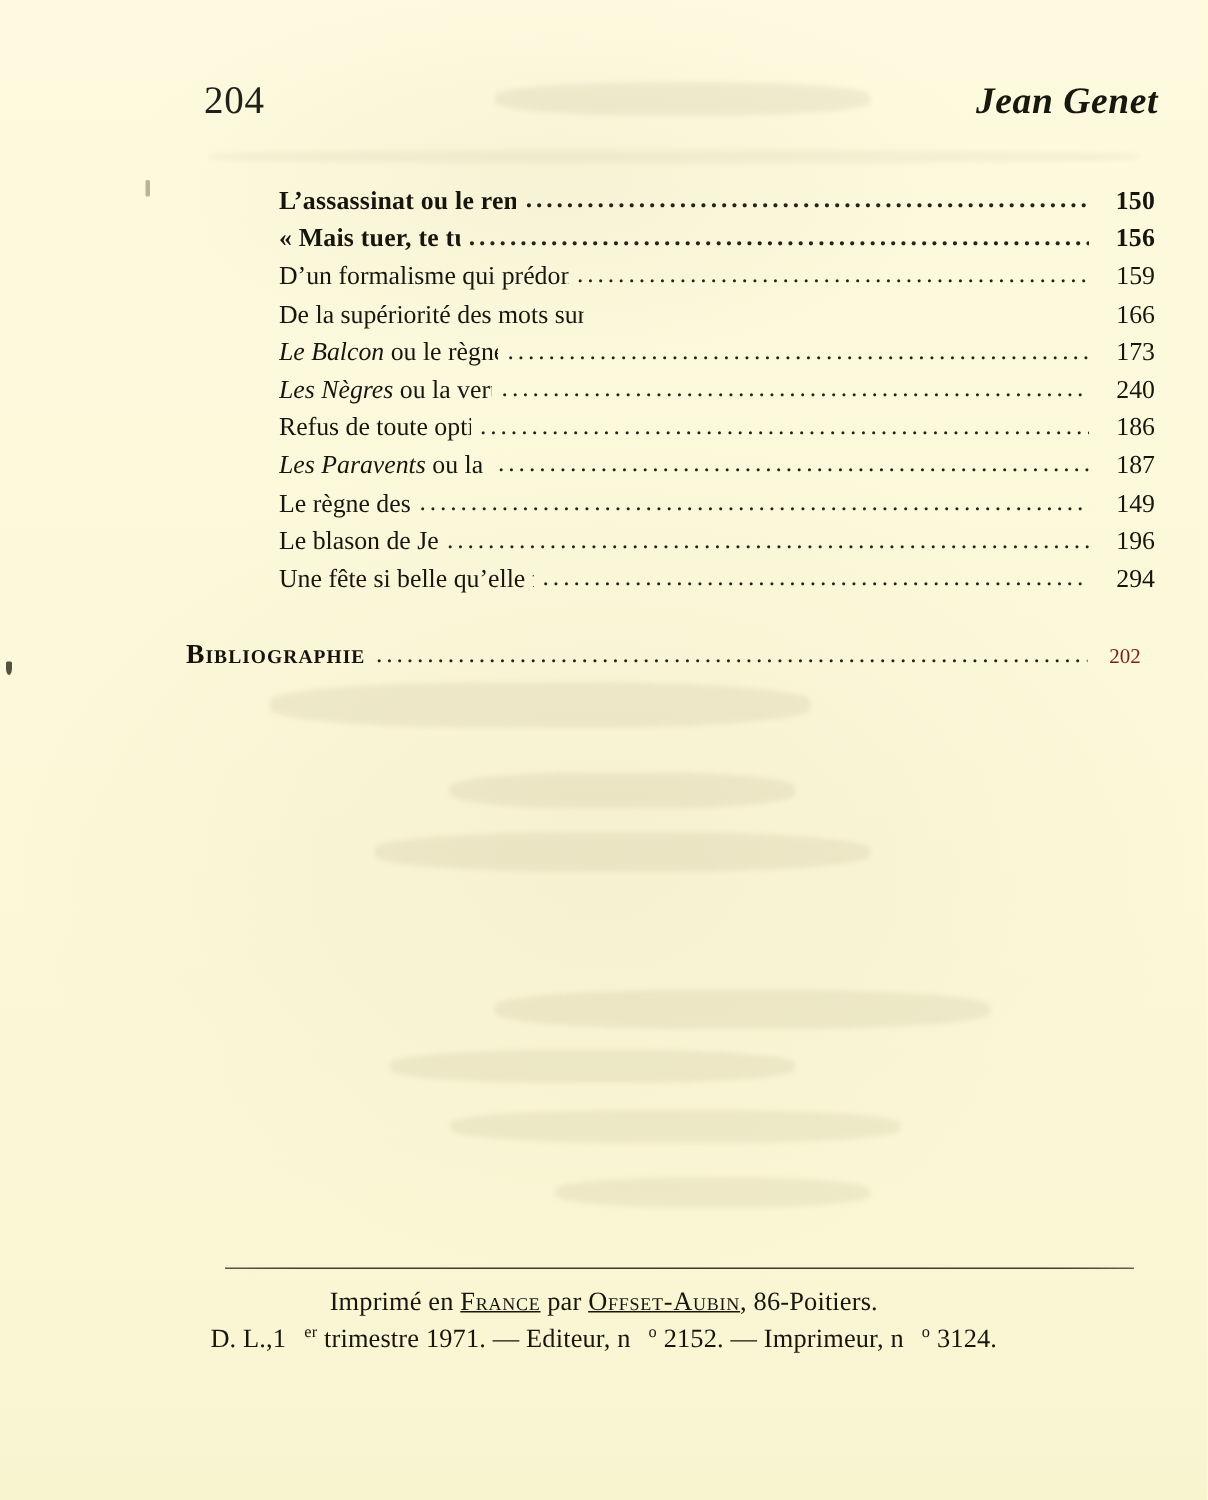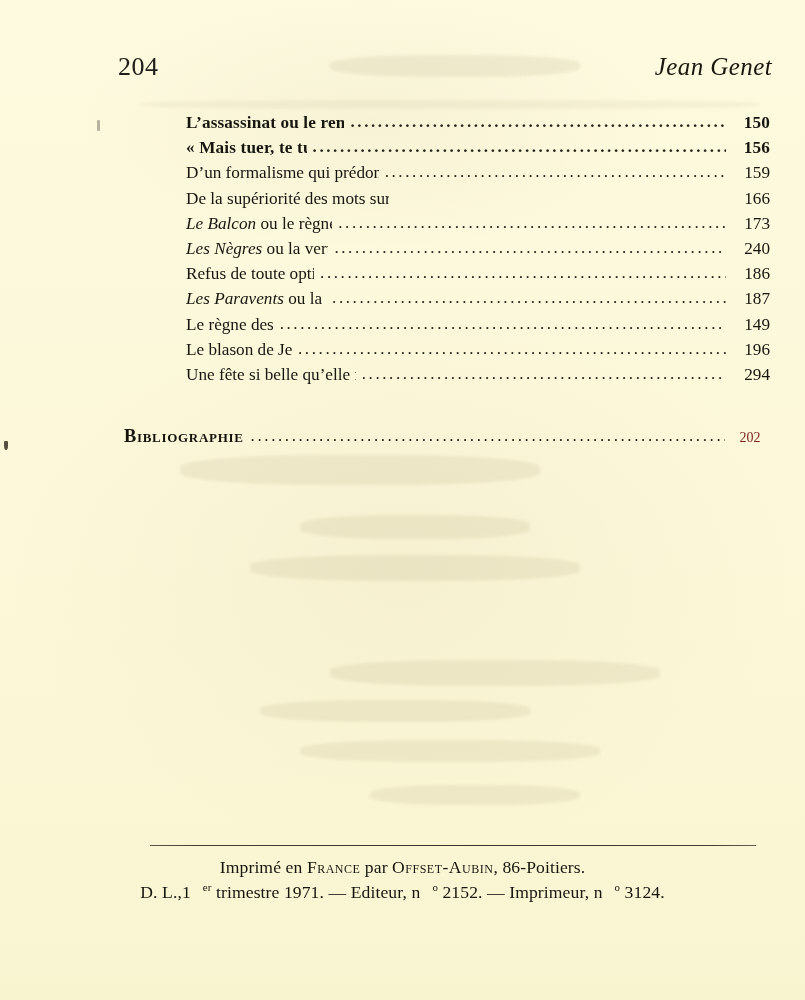"204" .runhead { left: 118px -> 136px }
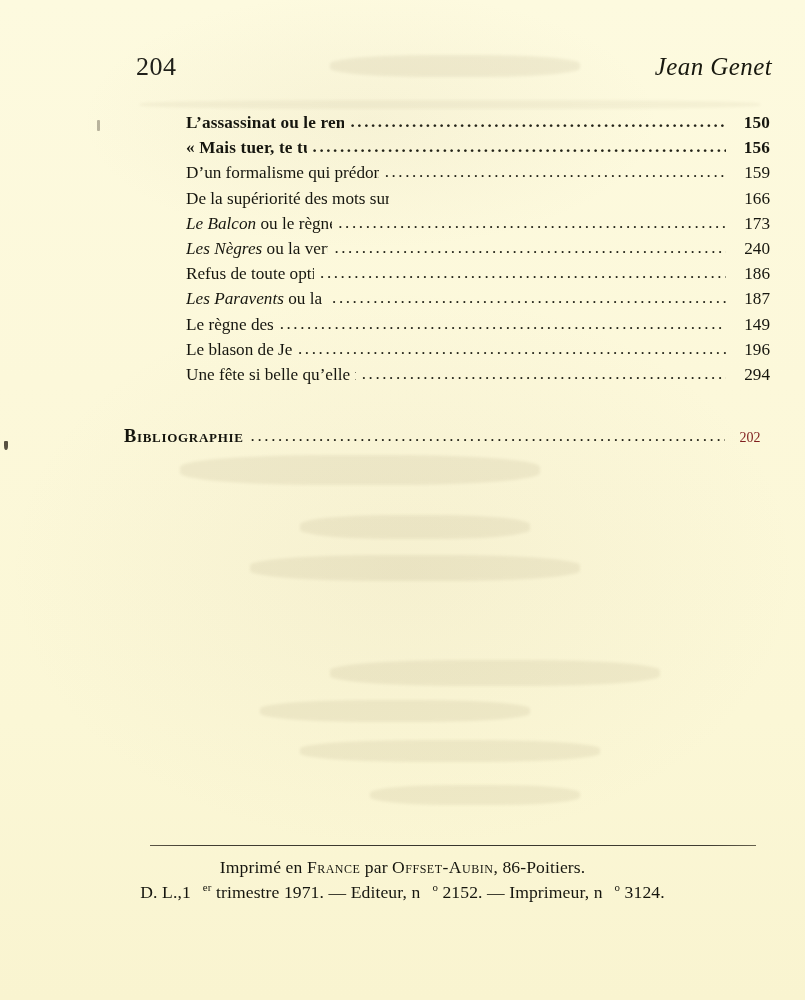"Jean Genet" .runhead-title { font-weight: normal -> bold }
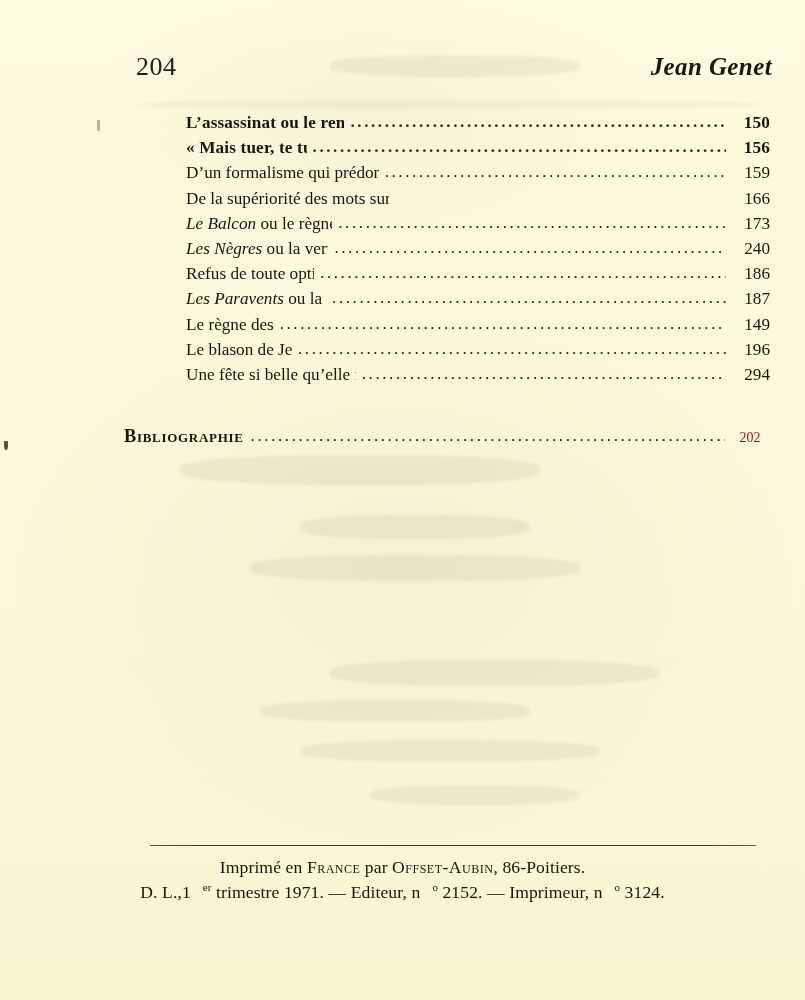"150" .toc-row .pageno { margin-top: none -> 11px }
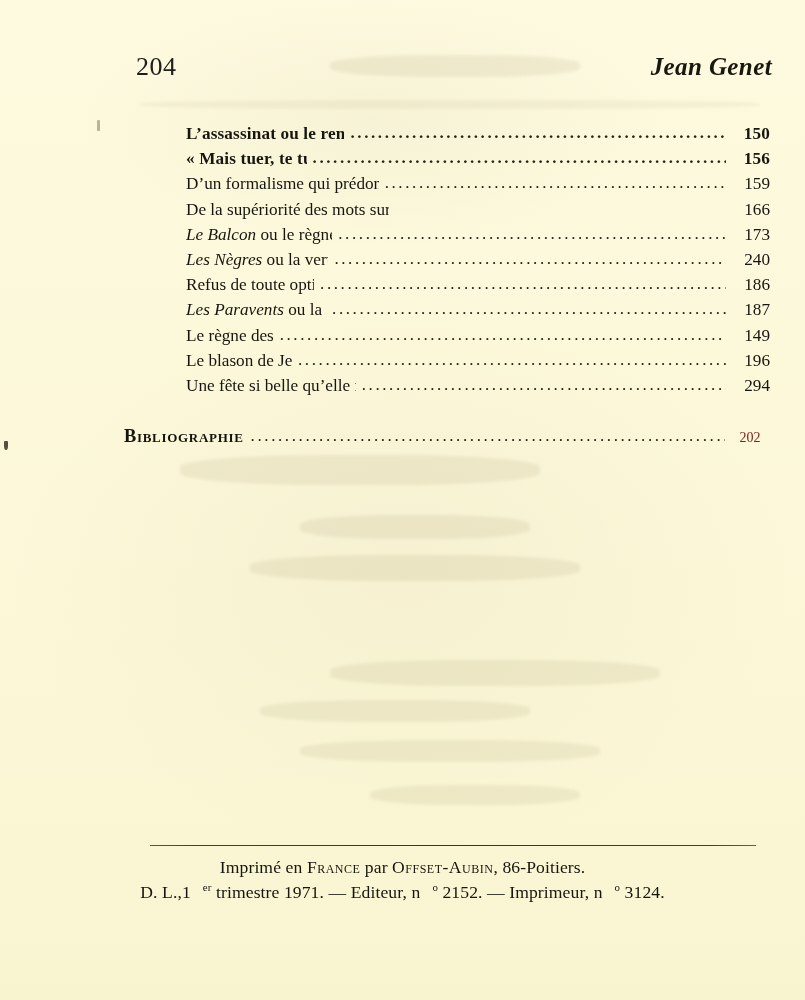"France" .colo-line .sc { text-decoration: none -> underline }
